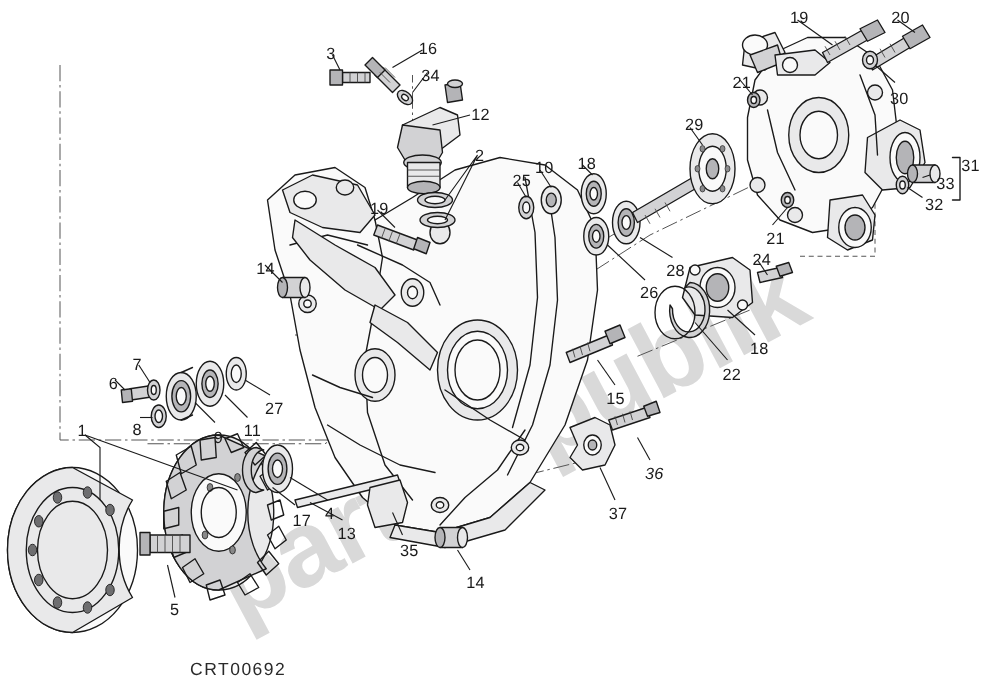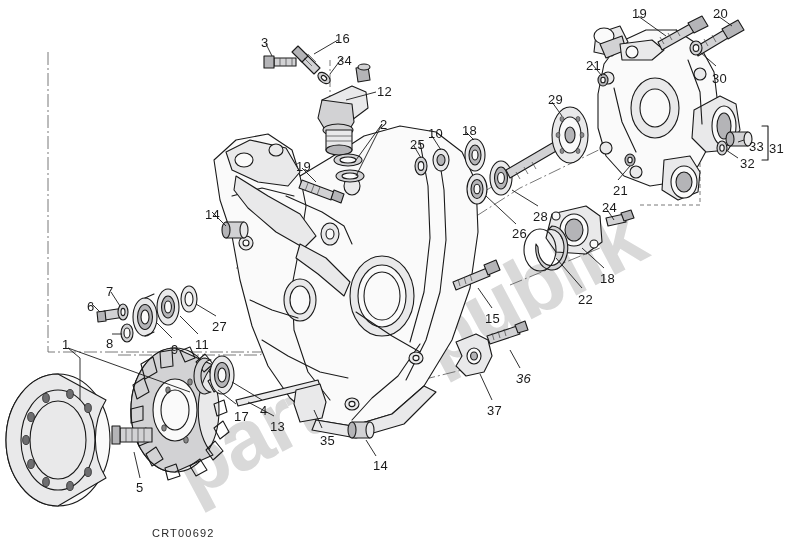"31" span.lbl { top: 142px -> 126px }
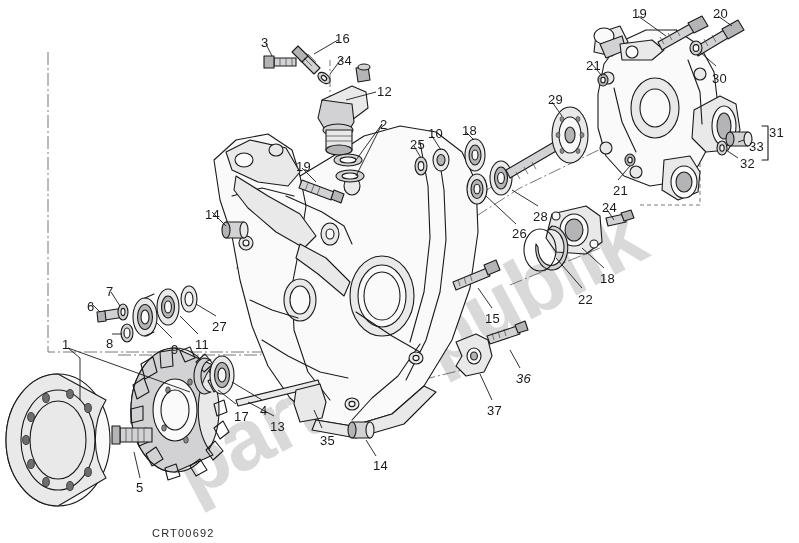"CRT00692" .code { font-size: 11px -> 14px }
